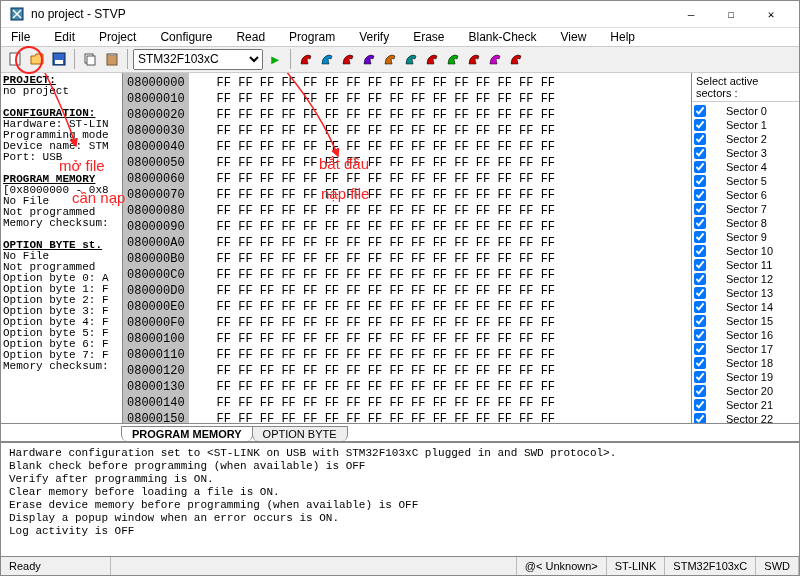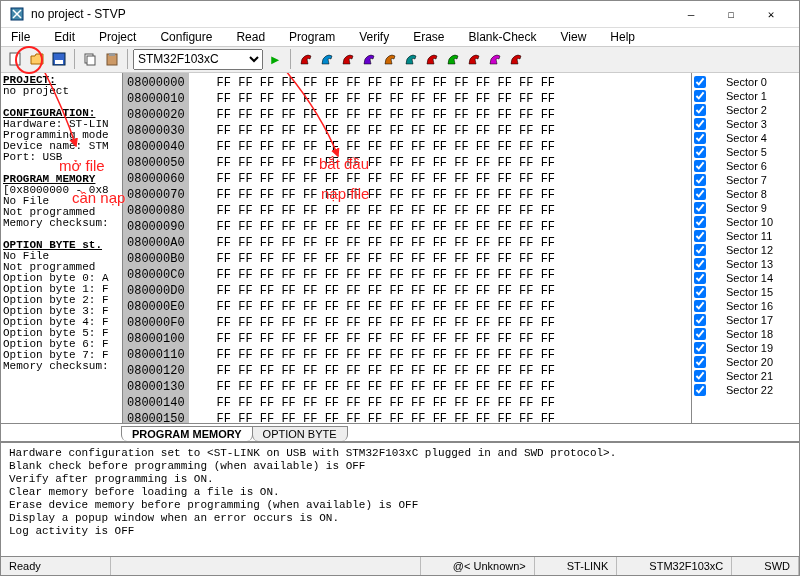"Select active sectors :" div.hdr { html: none -> <div>Select active sectors :</div> }
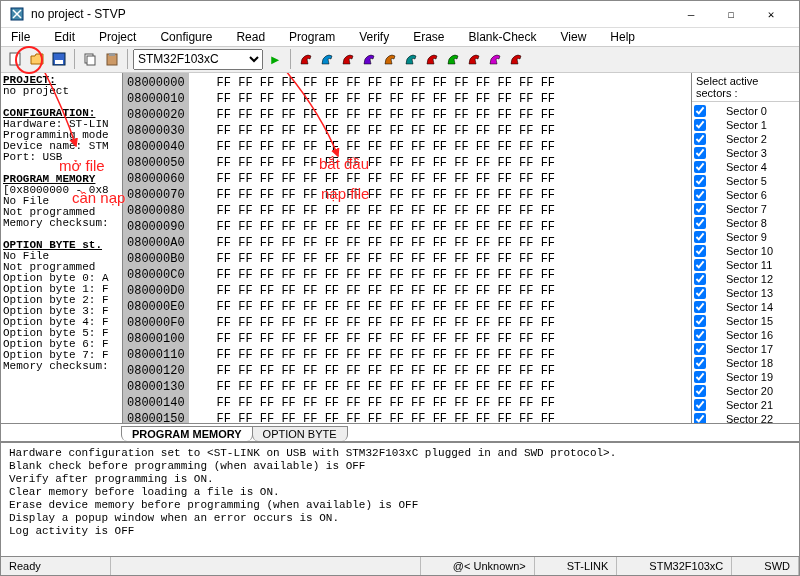"Ready" .statusbar { gap: 24px -> none }
